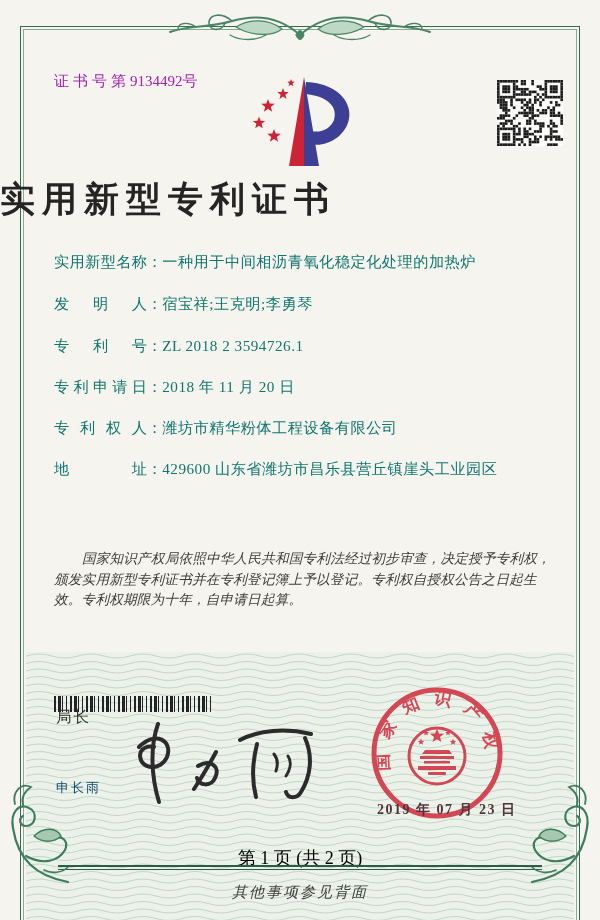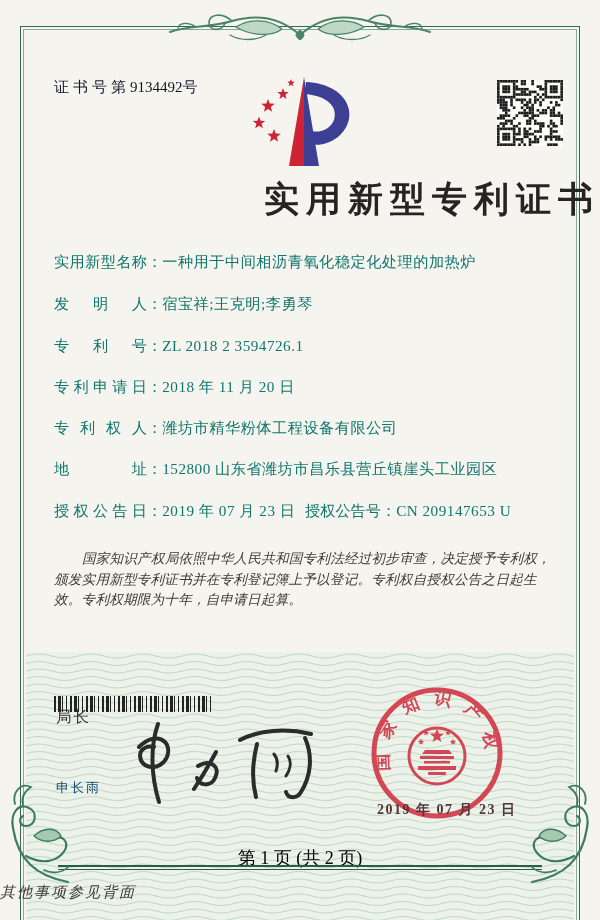"证书号第9134492号" .cert-no { color: #0f172a -> #a21caf; top: 78px -> 72px }
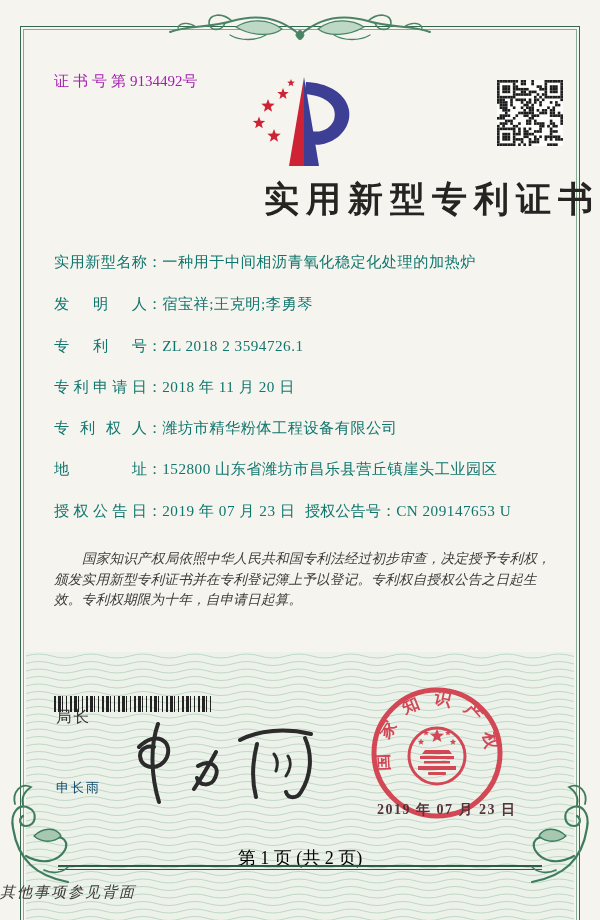"实用新型专利证书" .title { text-align: right -> left }
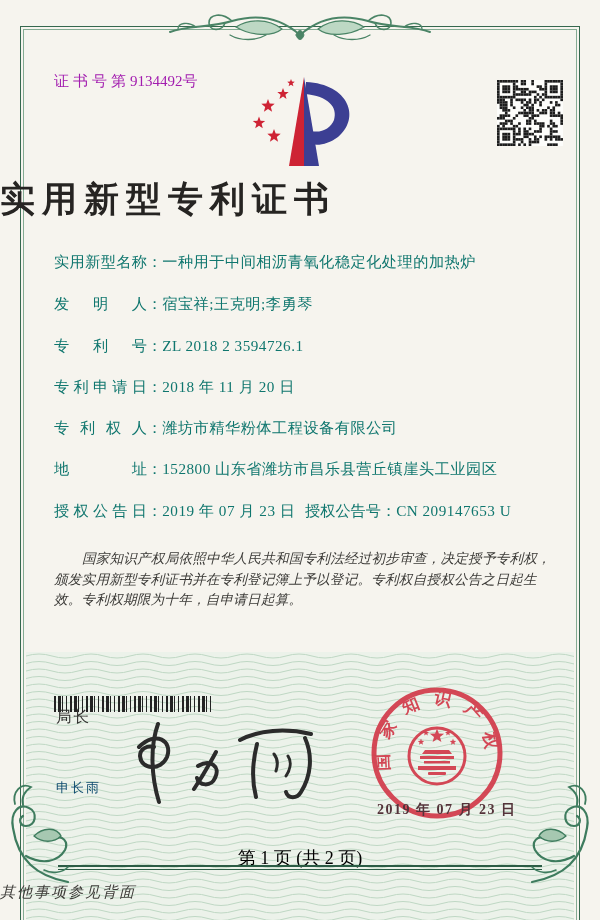"152800 山东省潍坊市昌乐县营丘镇崖头工业园区" span.val { text: 152800 -> 429600 }
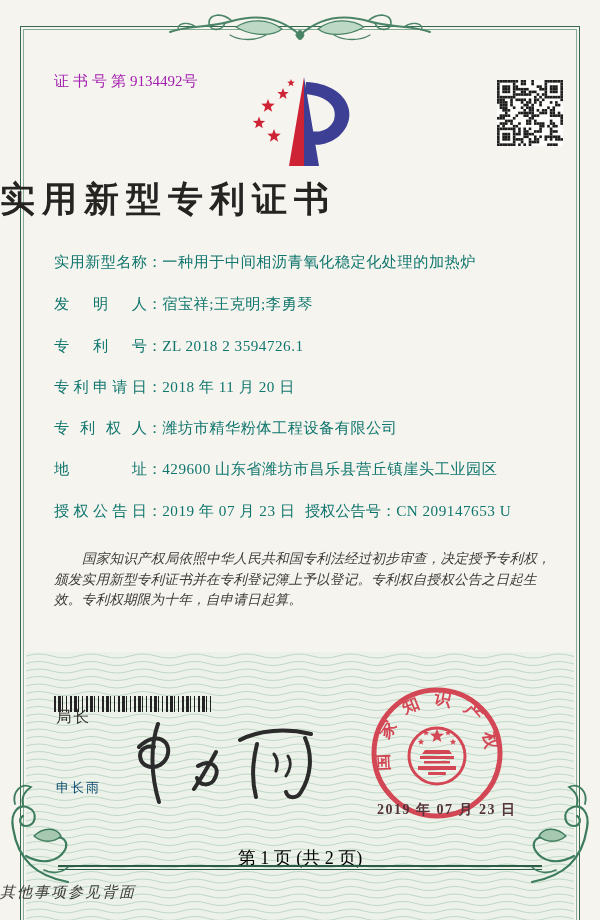"授权公告日：2019 年 07 月 23" div.row { html: <div> <span> <span>授权公告日</span><span>：</span><span>2019 年 07 月 23 日</span> </span> <span> <span>授权公告号</span><span>：</span><span>CN 209147653 U</span> </span> </div> -> none }
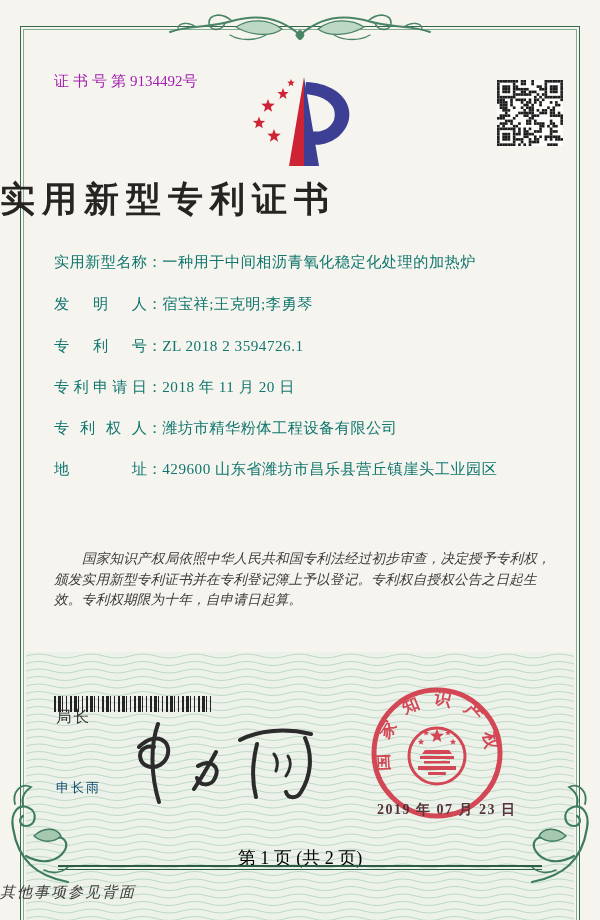"其他事项参见背面" .footer-note { text-align: left -> center }
